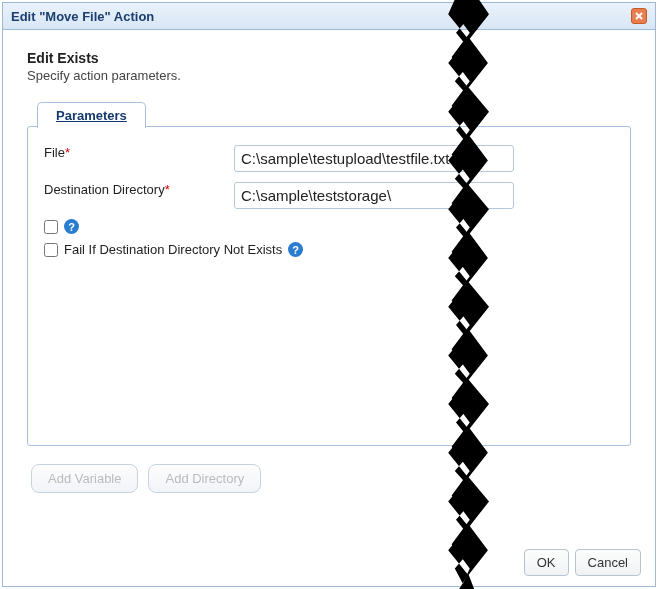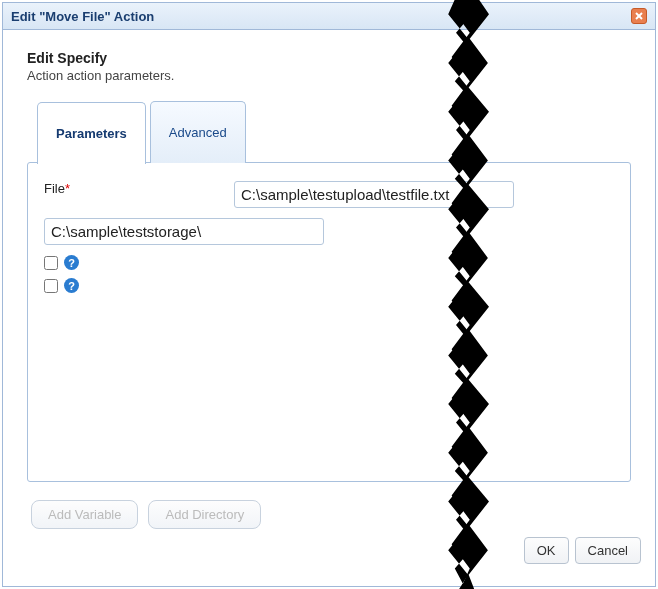"Edit Specify" div.section-title { text: Specify -> Exists }
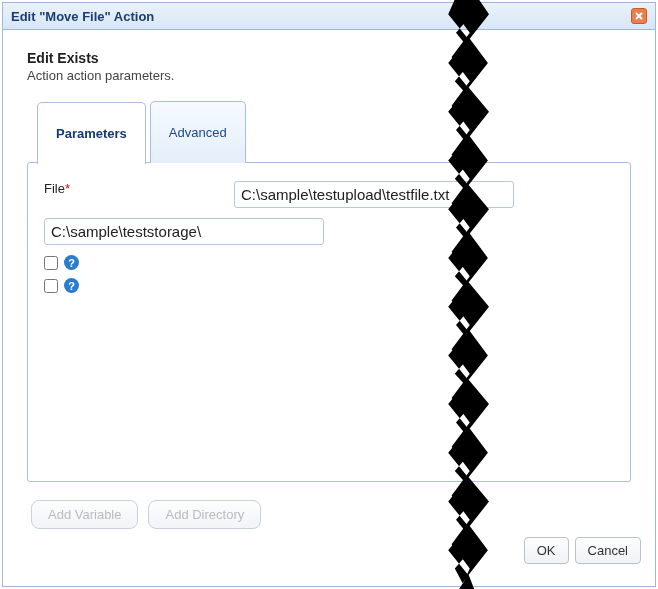"Action action parameters." div.section-sub { text: Action -> Specify }
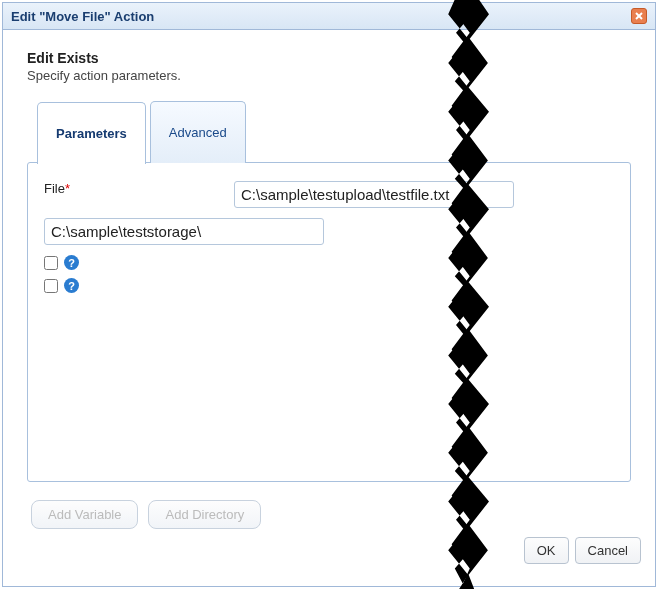"Parameters" .tab { padding: 23px 18px -> 5px 18px; text-decoration: none -> underline }
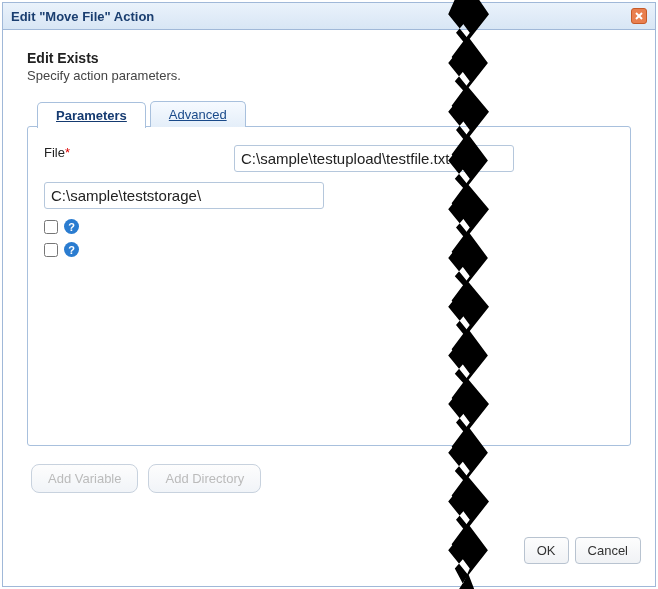"Advanced" div.tab { html: <div>Advanced</div> -> none }
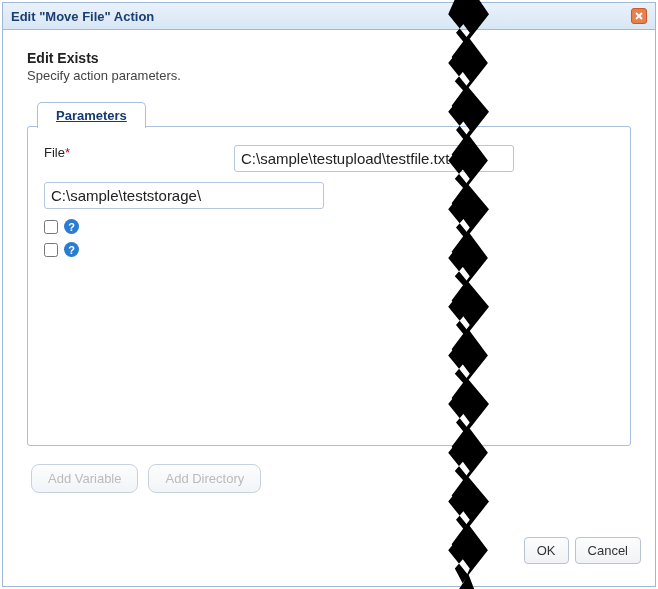"Destination Directory*" div.field-label { html: none -> <div> <span>Destination Directory</span><span>*</span> </div> }
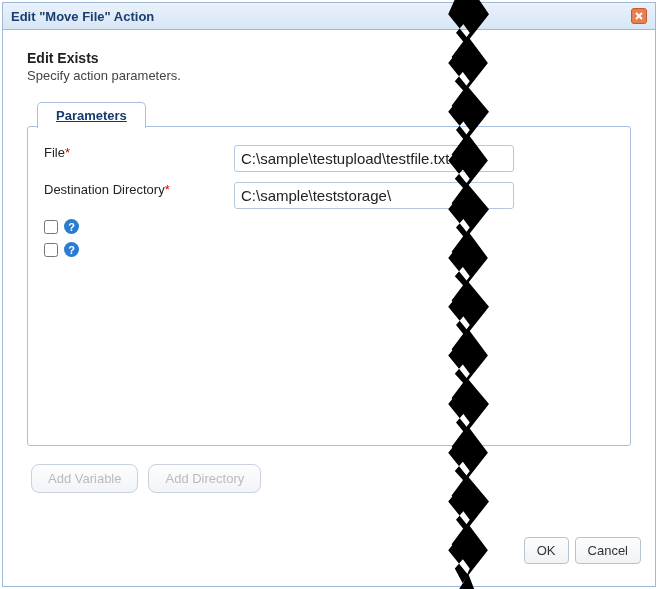"Fail If Destination Directory Not" label { html: none -> <label>Fail If Destination Directory Not Exists</label> }
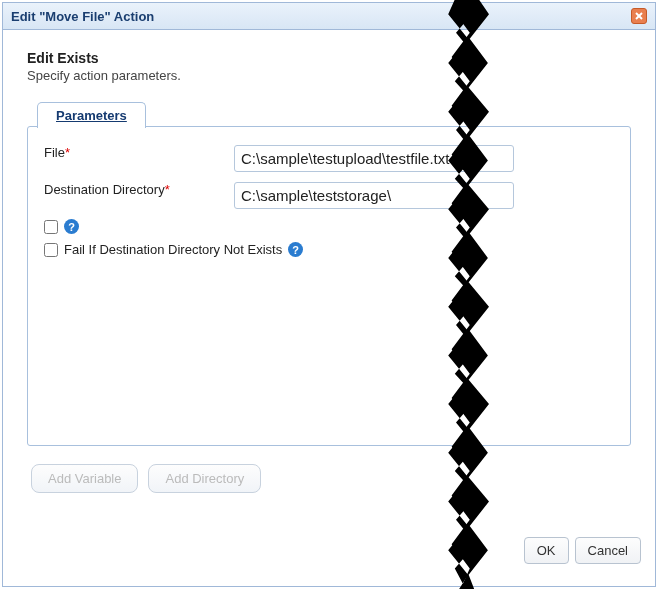"OK" .footer { bottom: 22px -> 10px }
